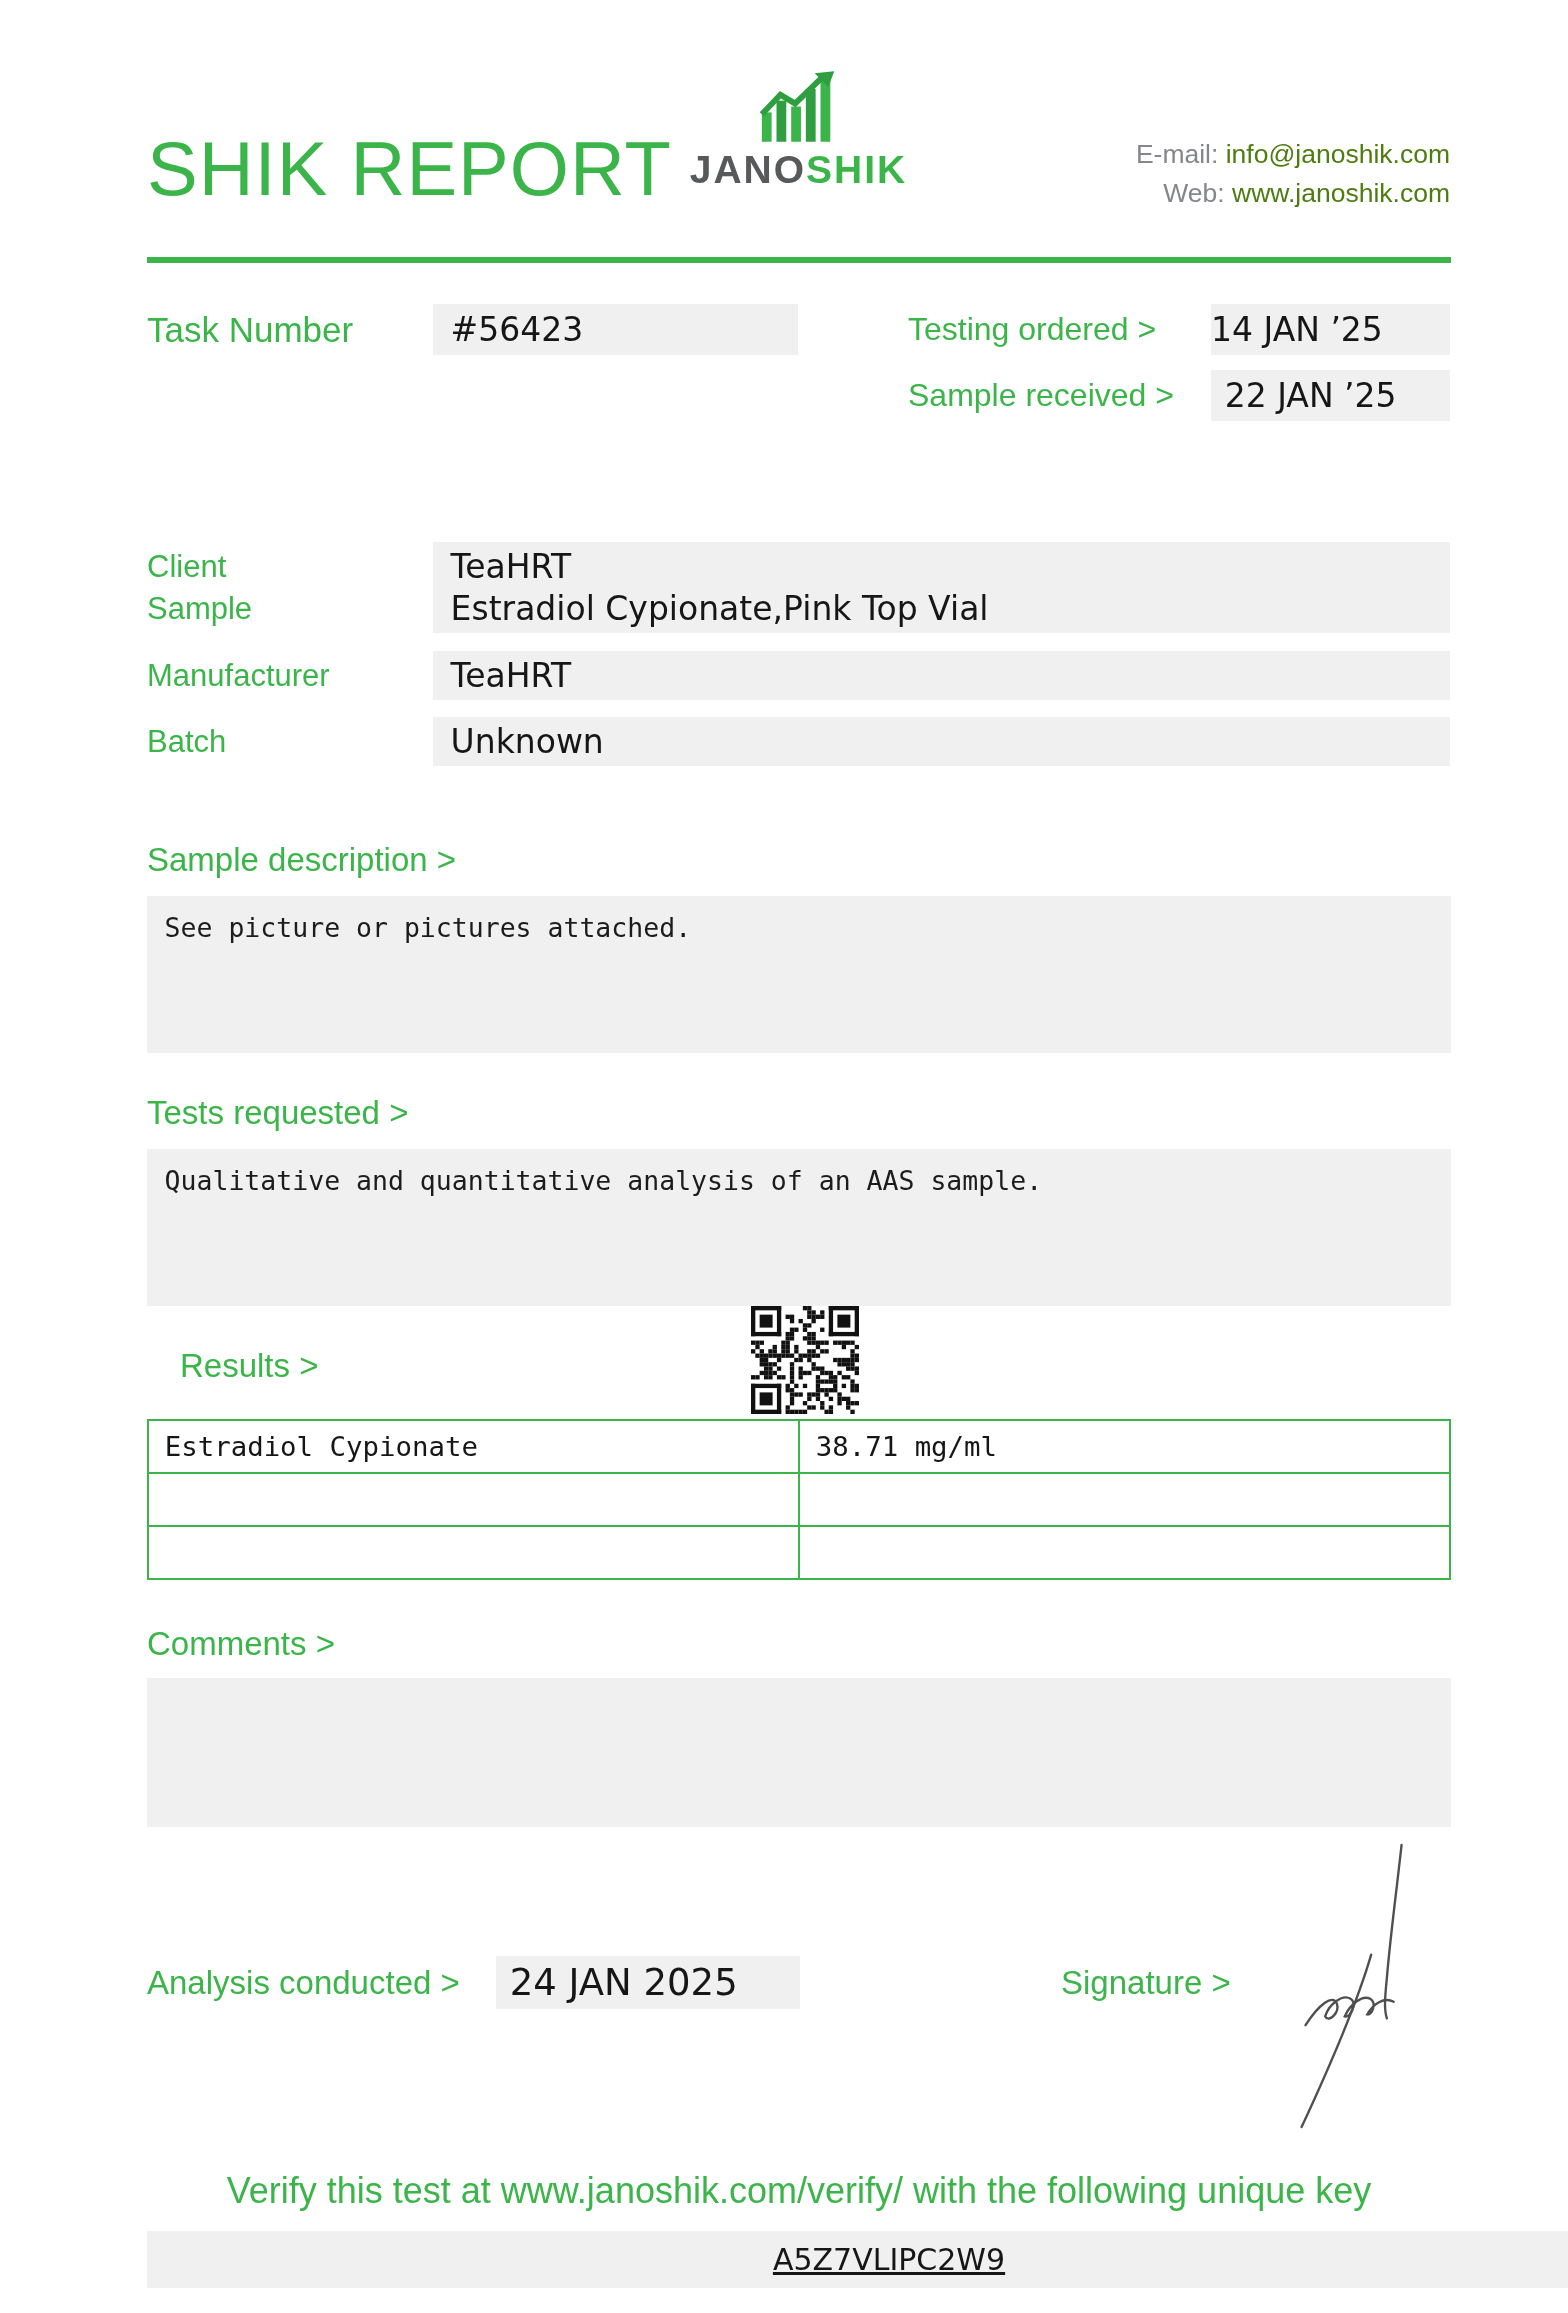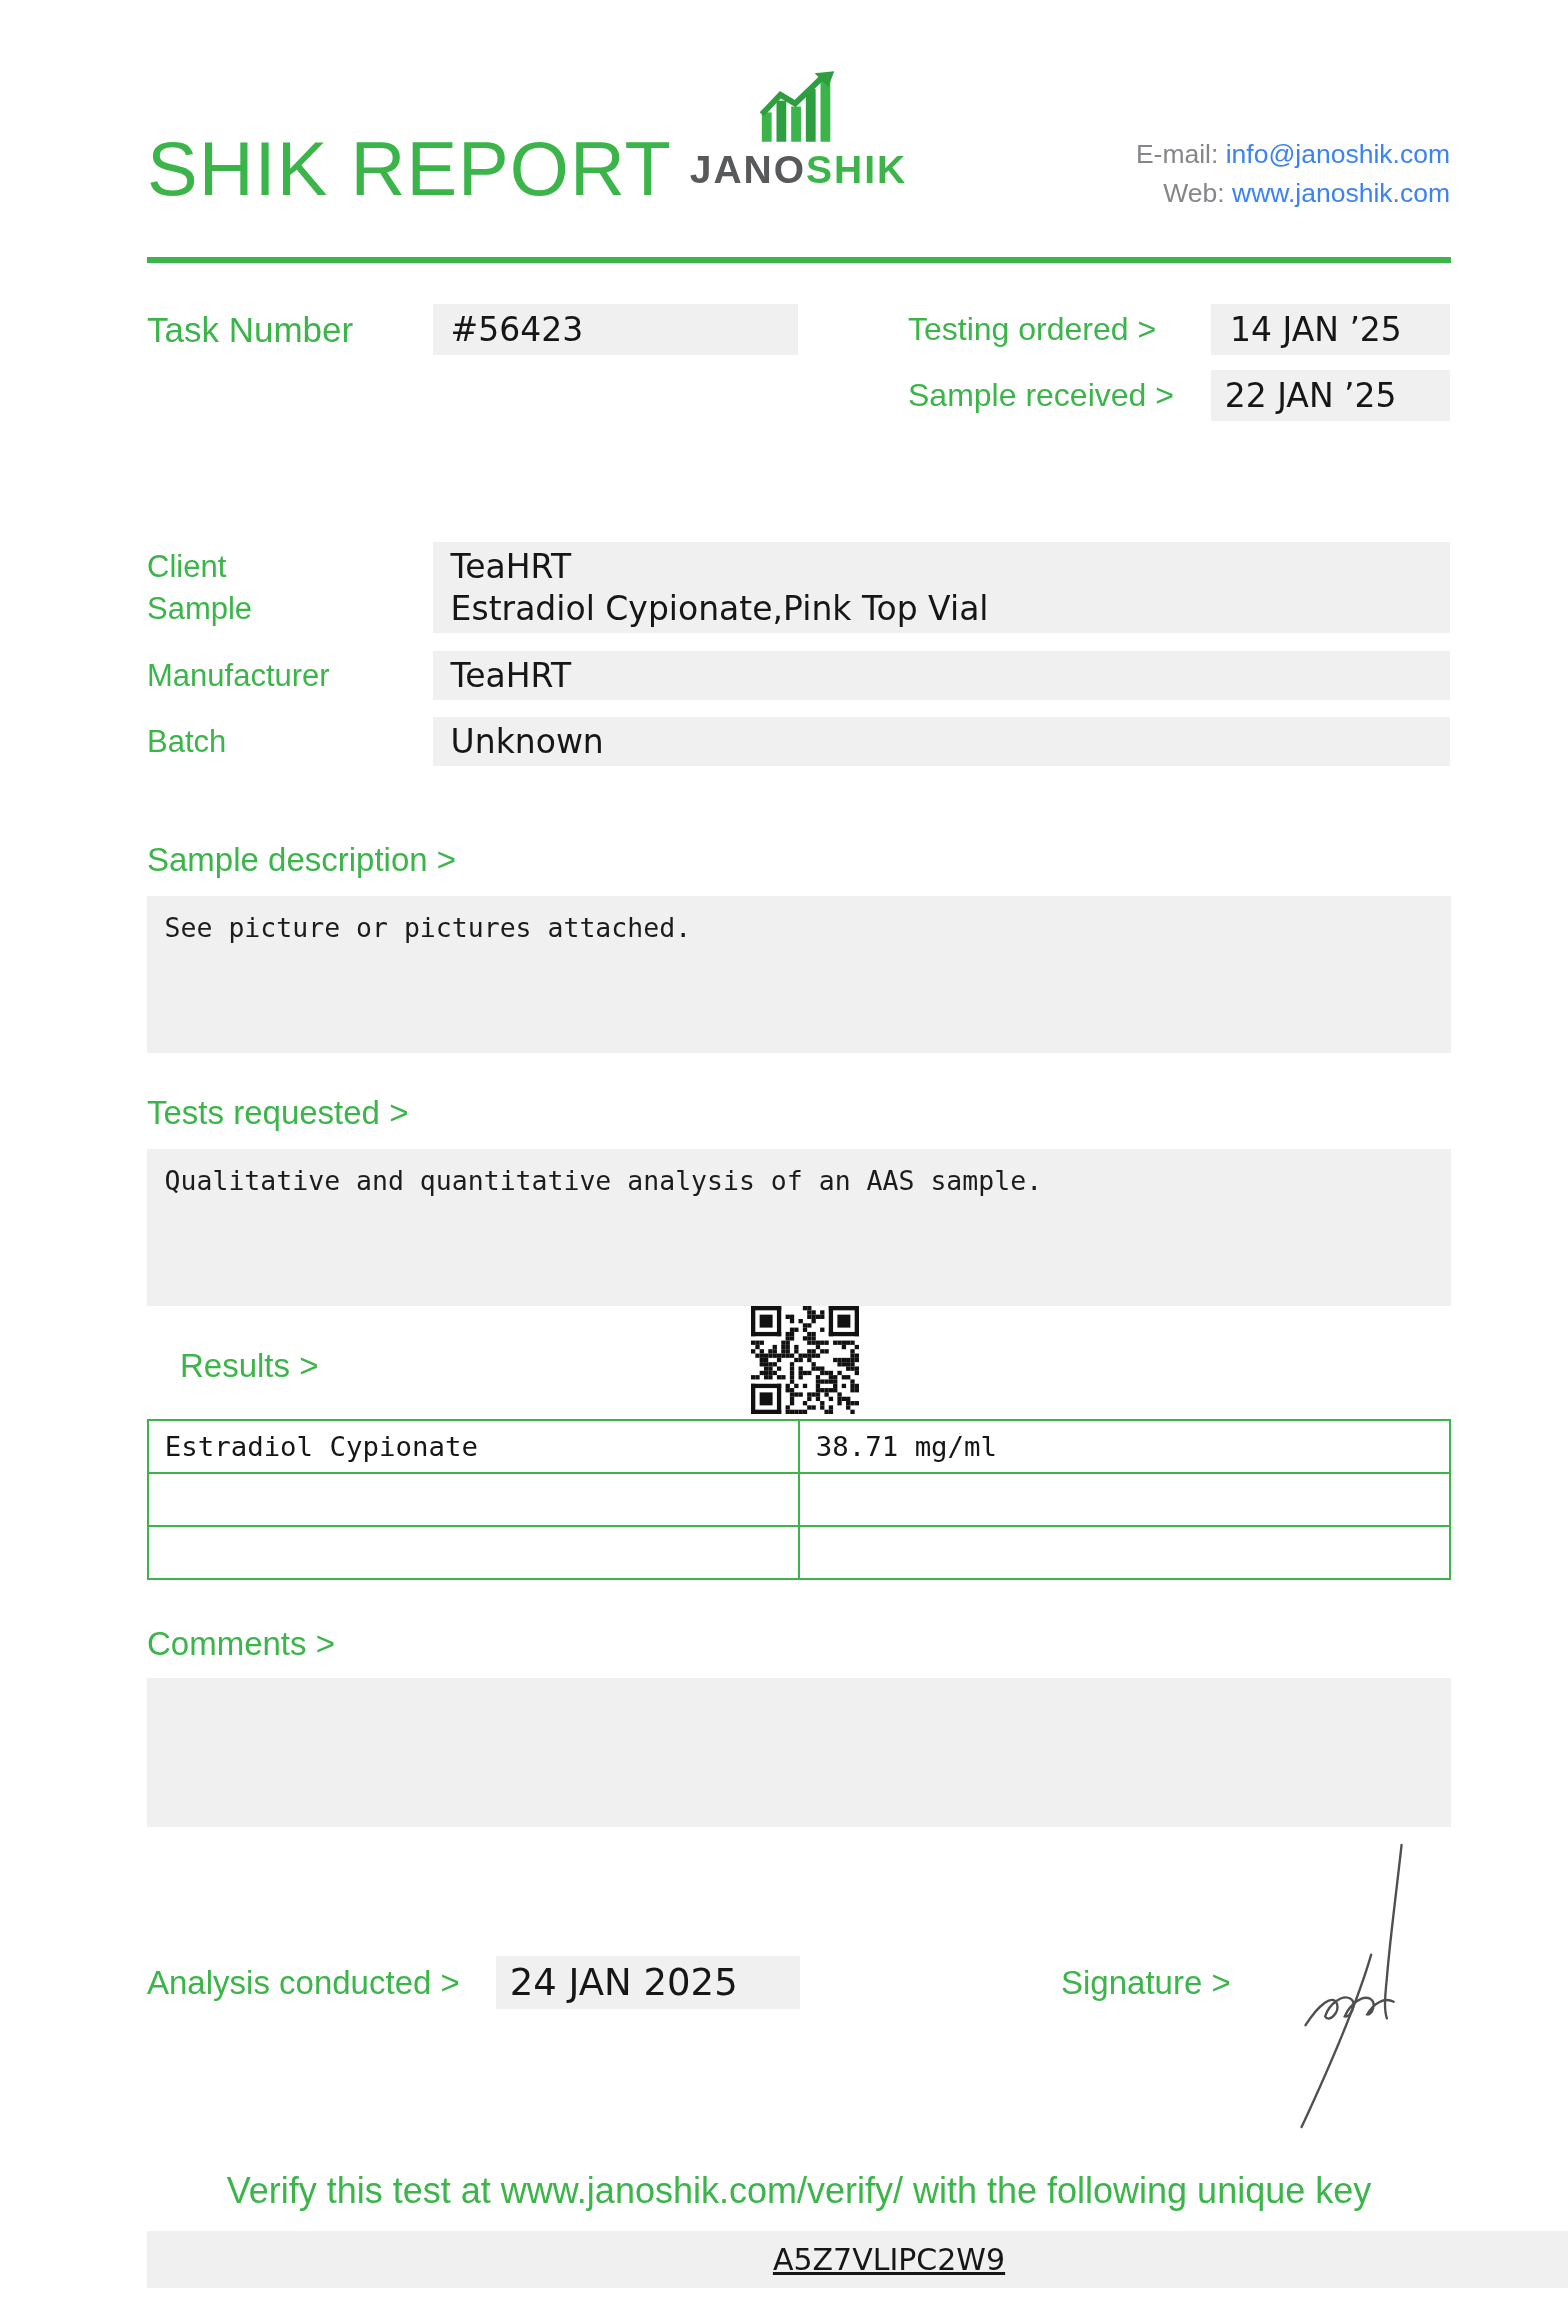"info@janoshik.com" .contact .val { color: #3b82f6 -> #4d7c0f }
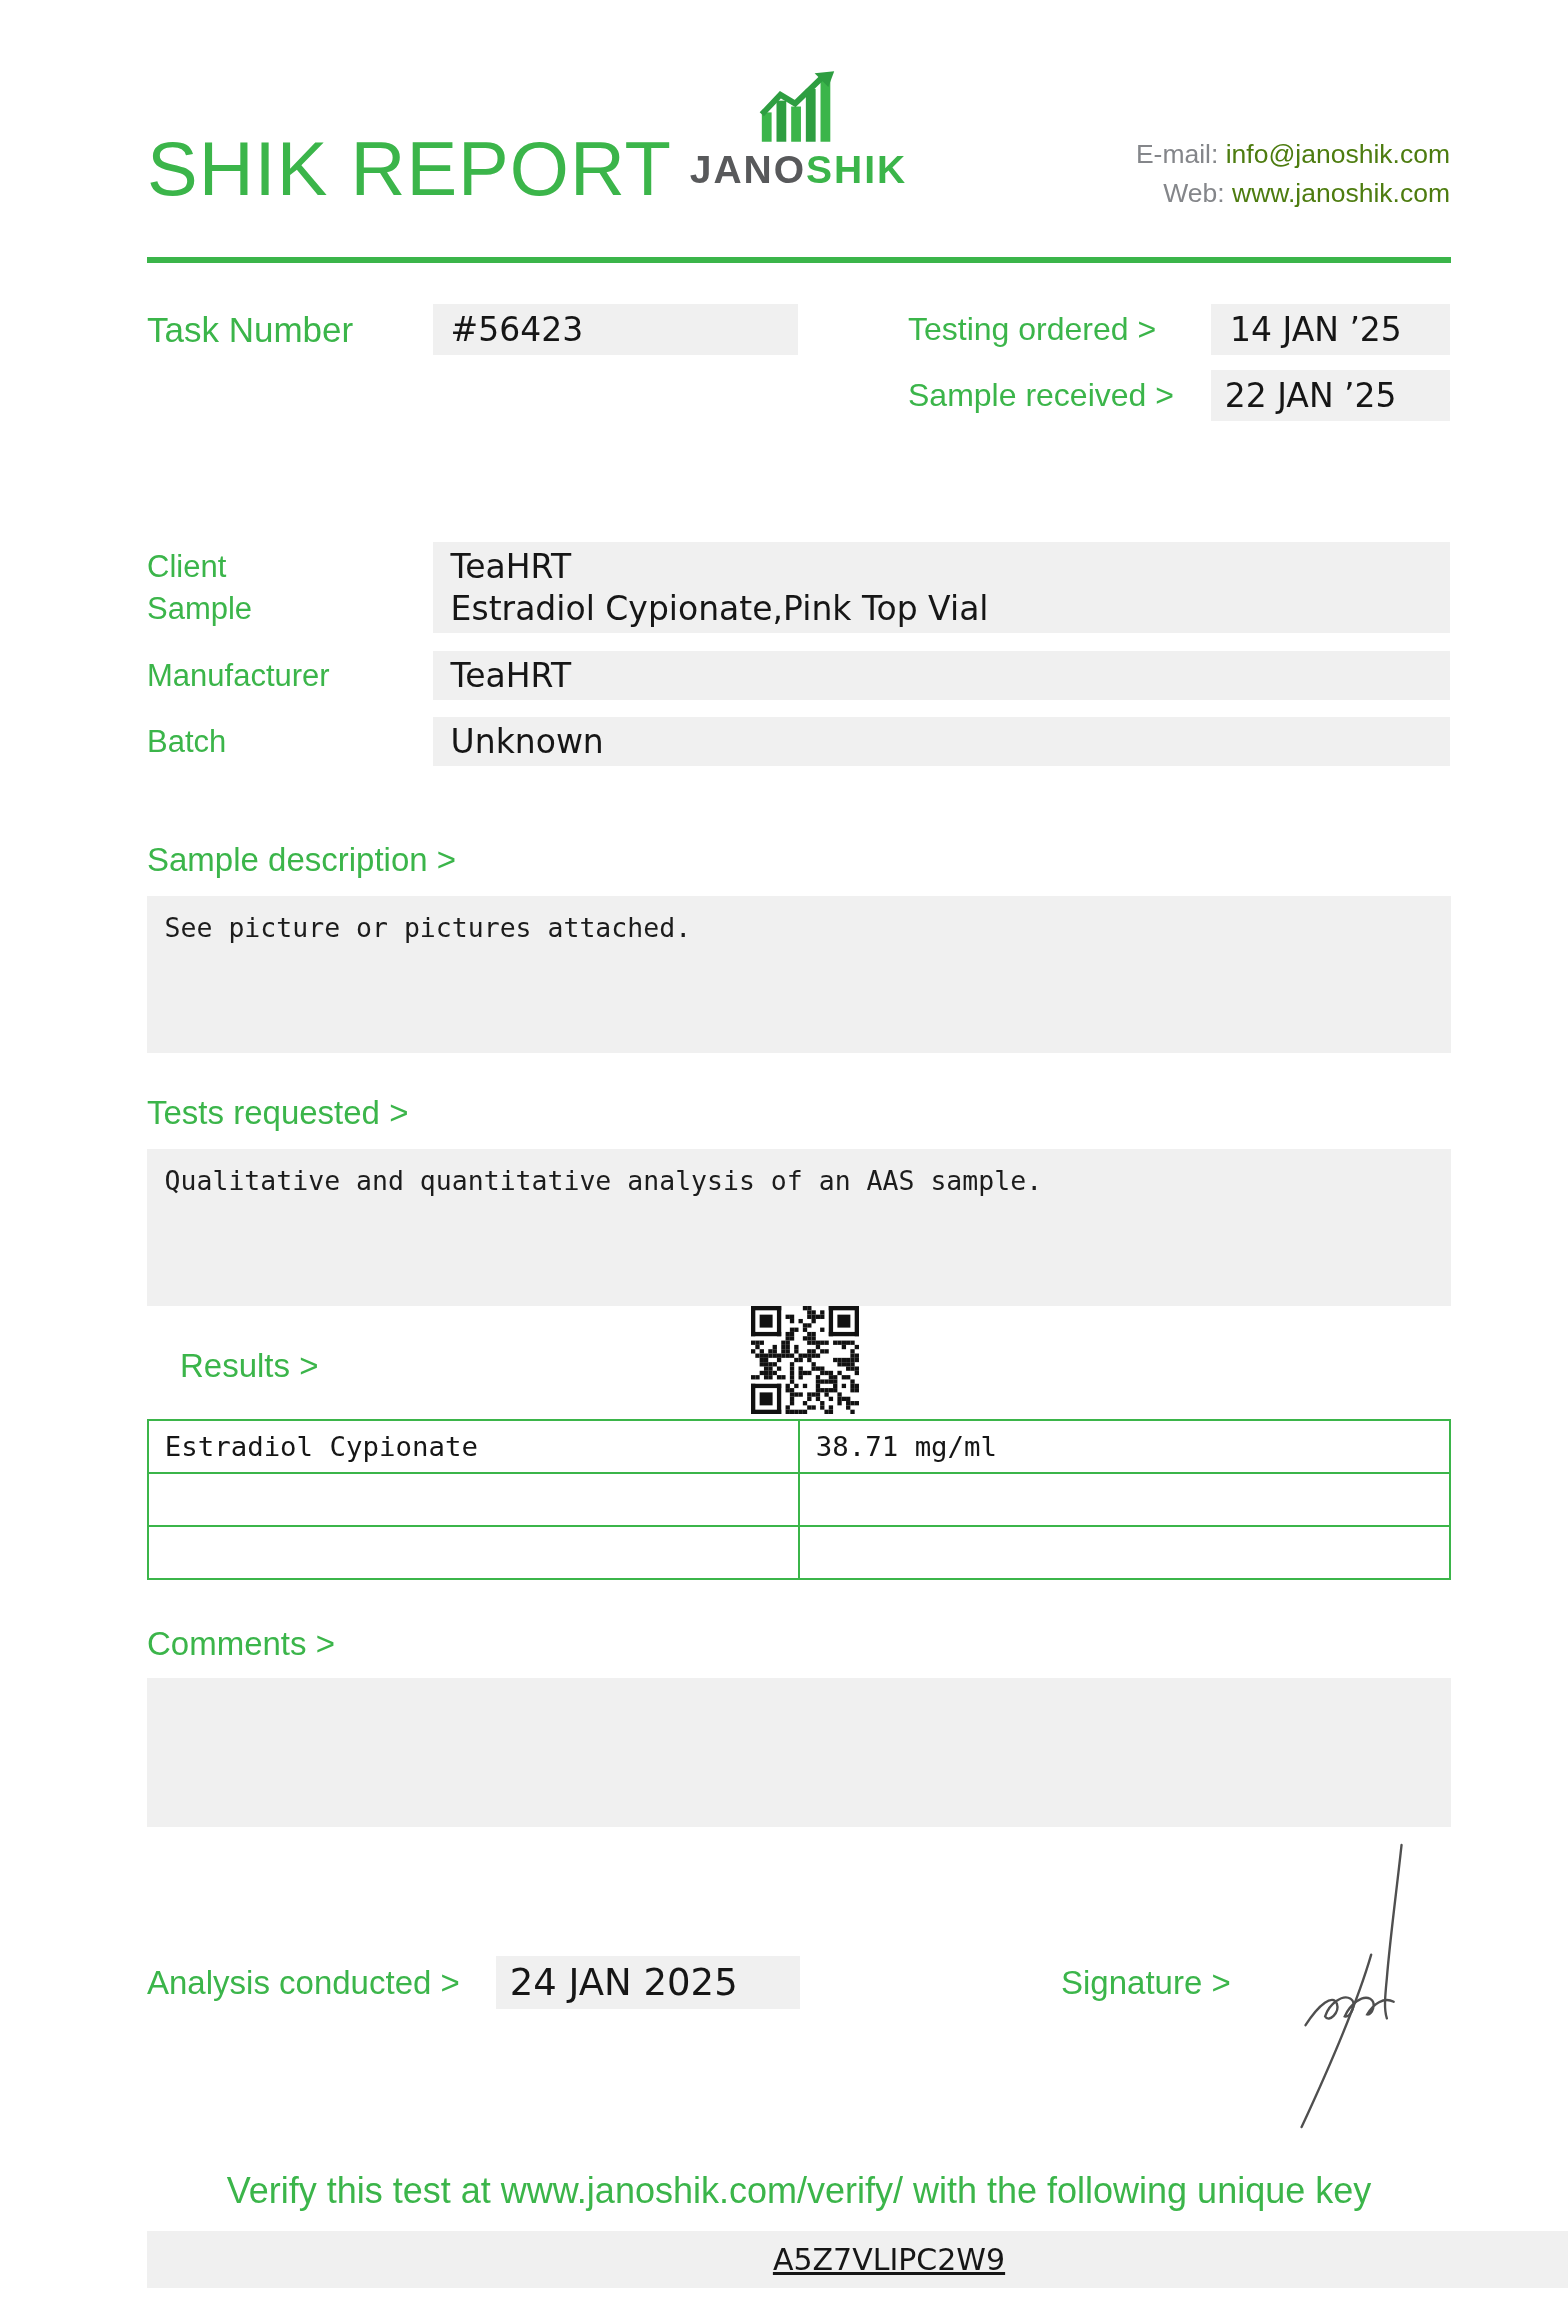"14 JAN ’25" .ordered-box { padding-left: 19px -> 0 }
